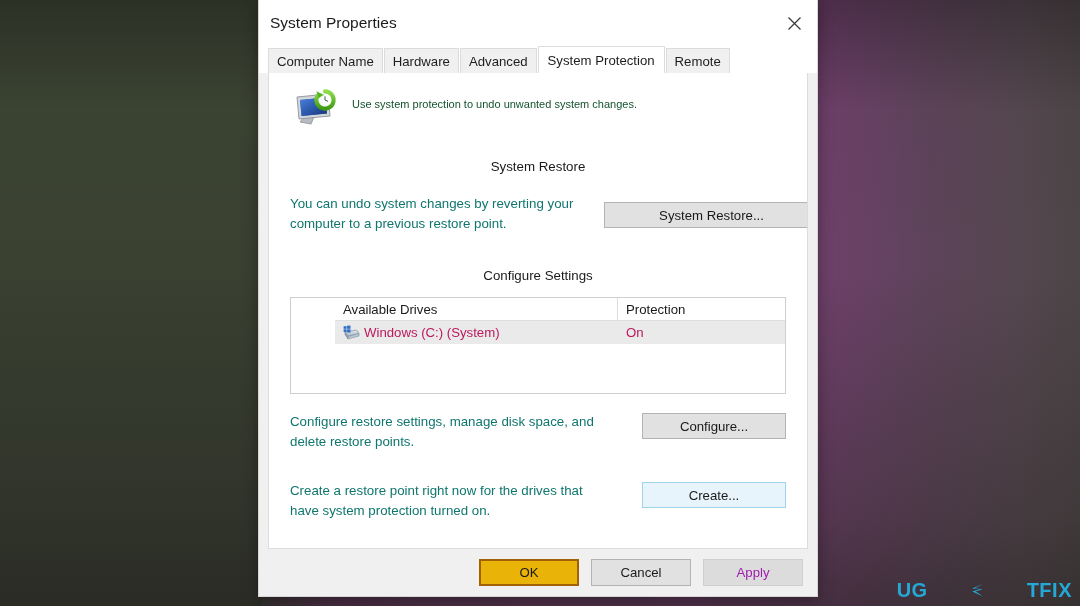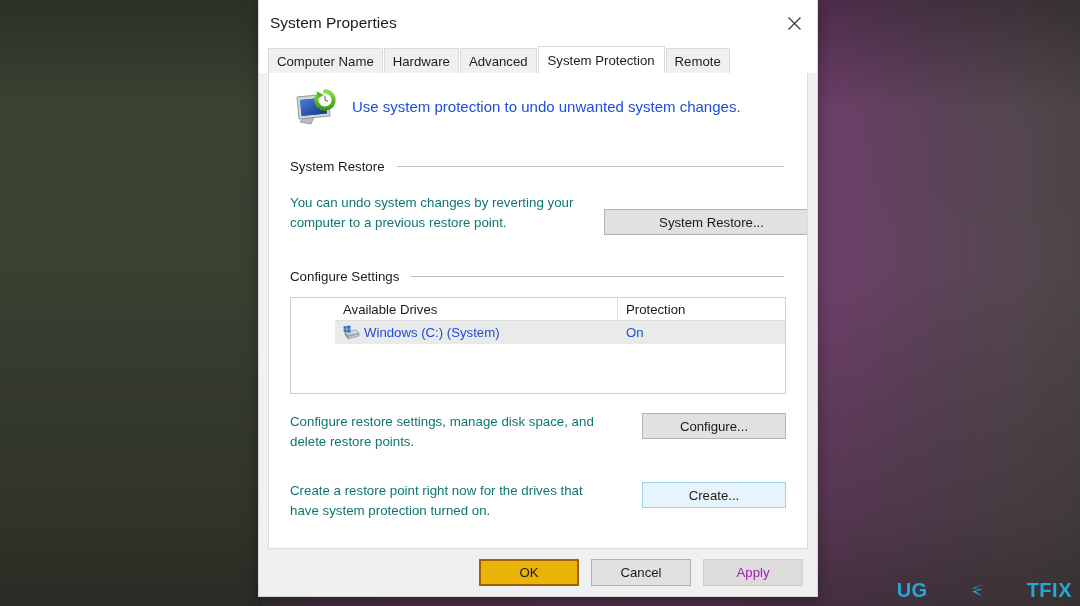"Use system protection to undo" #panel-header-text { color: #1d4ed8 -> #14532d; font-size: 15px -> 11px }
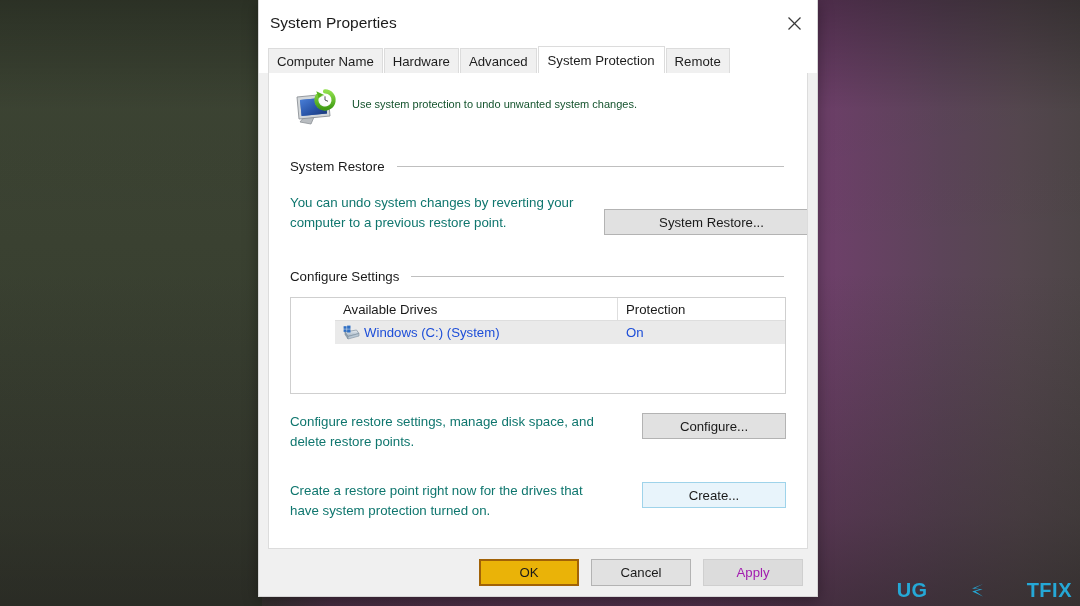"System Restore" .group-head { flex-direction: none -> column }
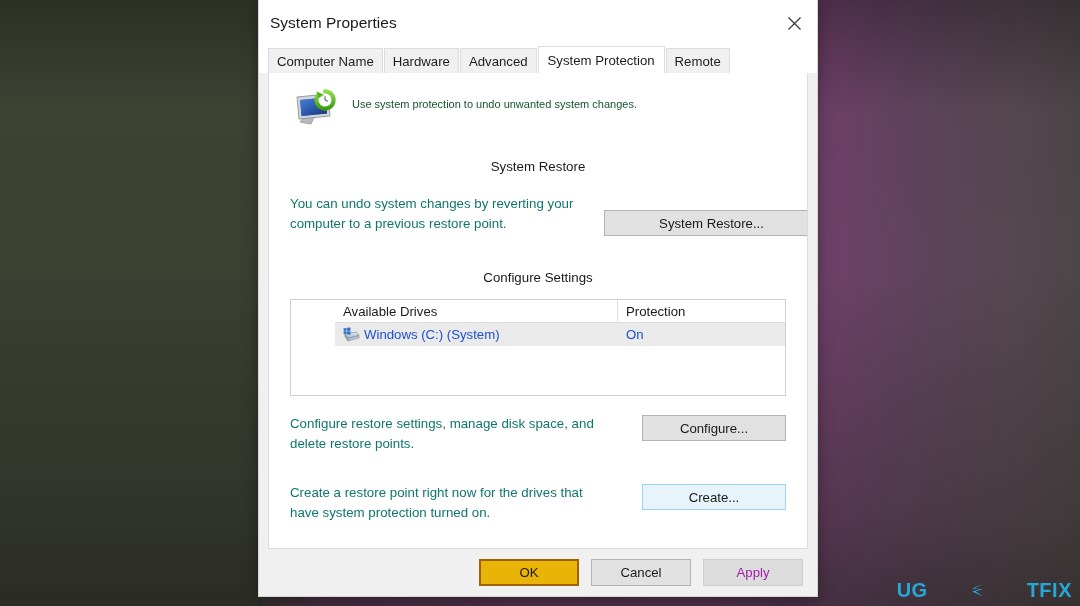"System Restore..." #sr-row .btn-wrap { margin-top: 16px -> 8px }
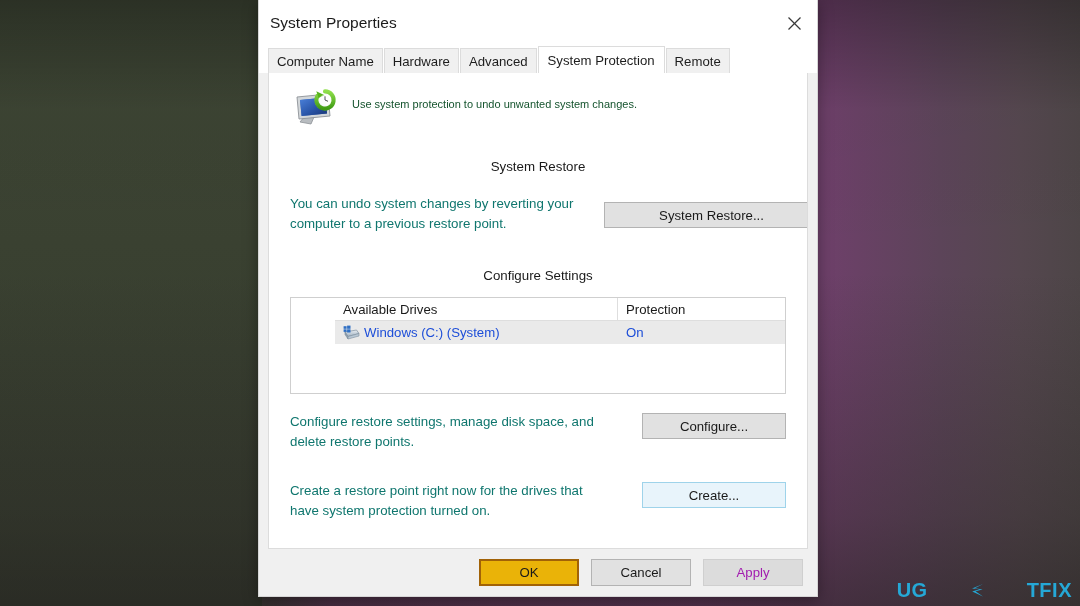"Windows (C:) (System)" .drive-row .td { color: #1d4ed8 -> #be185d }
